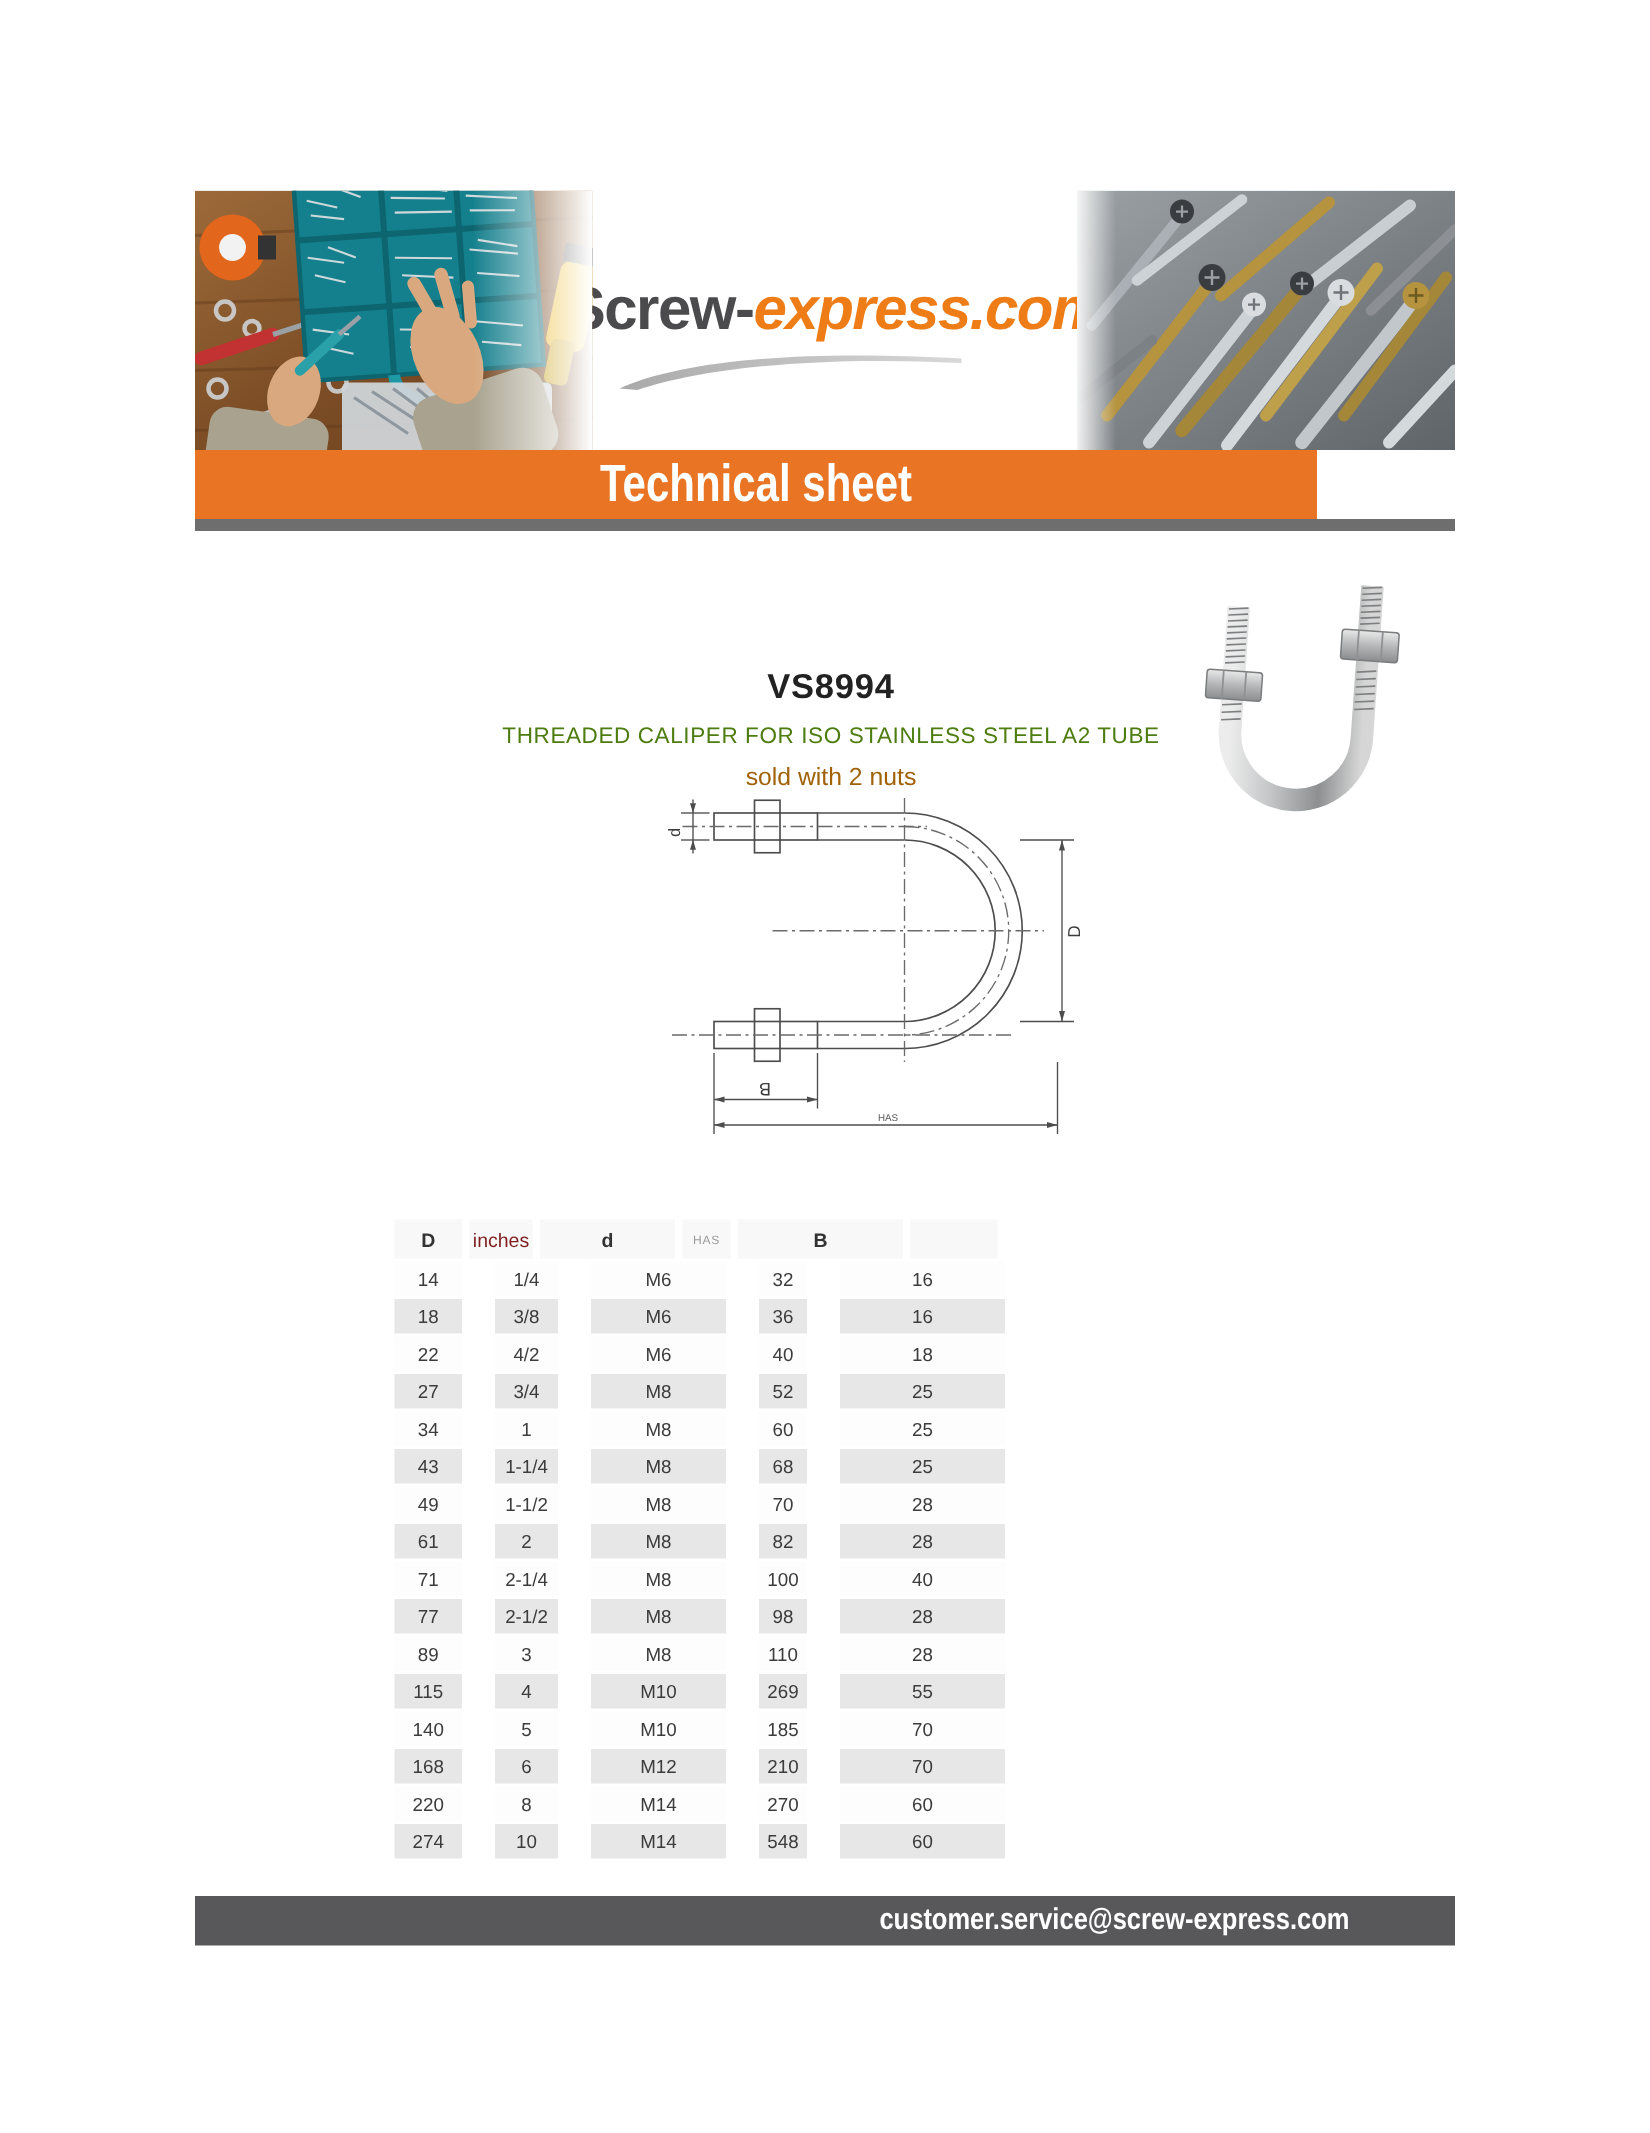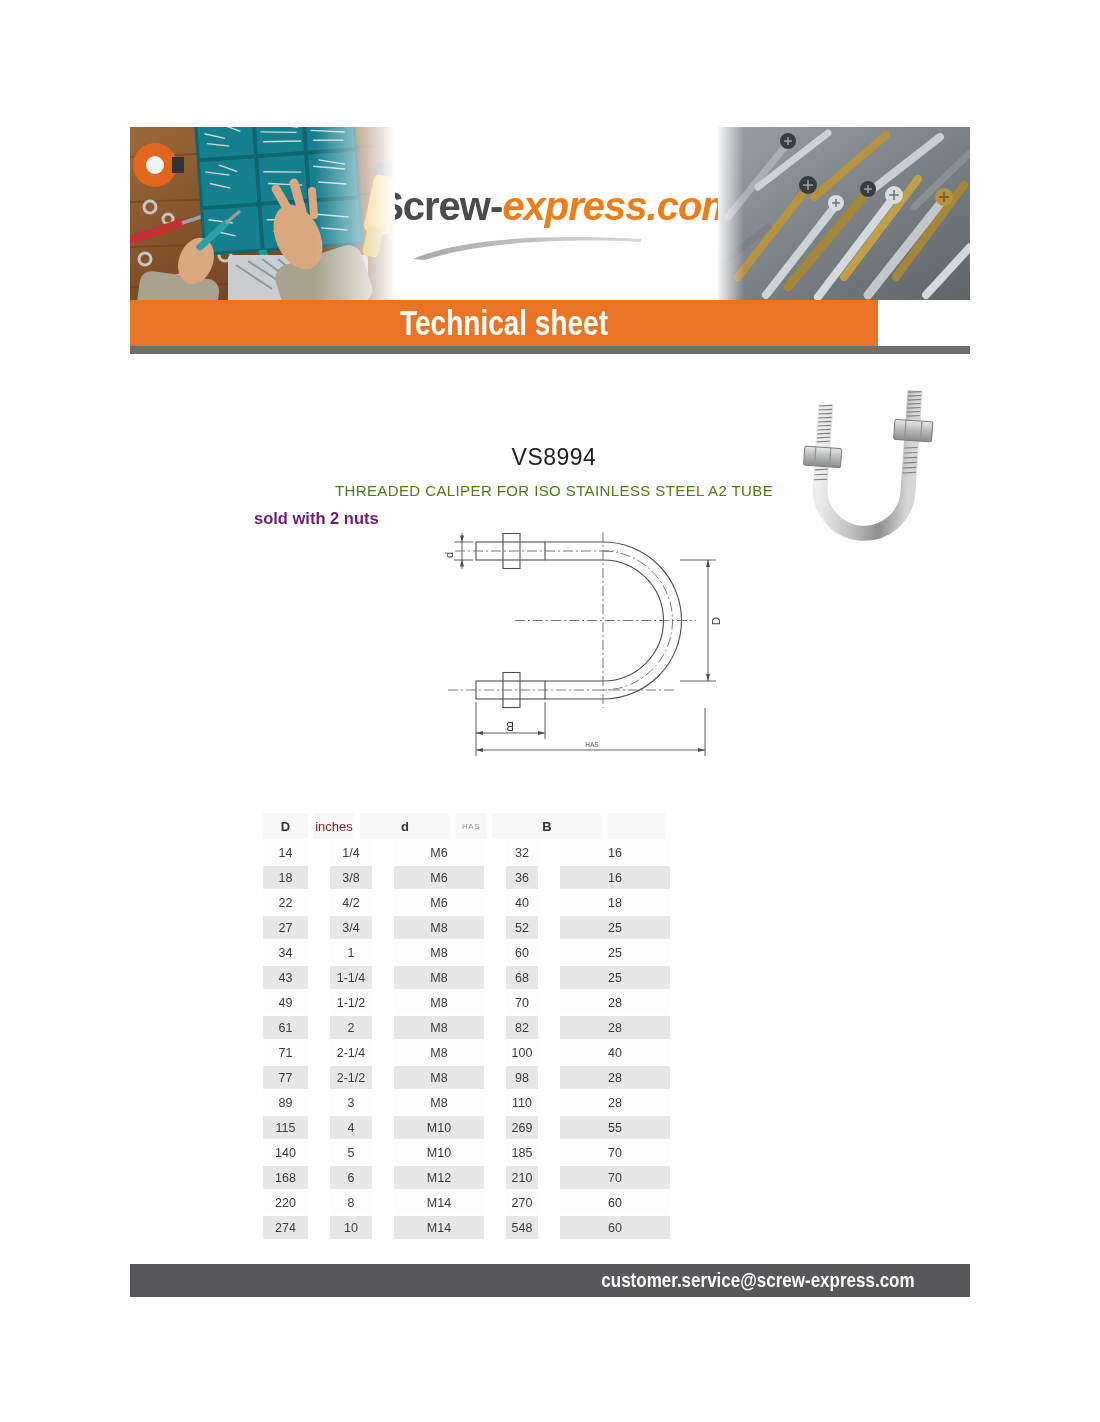"VS8994" .code-title { font-weight: normal -> bold }
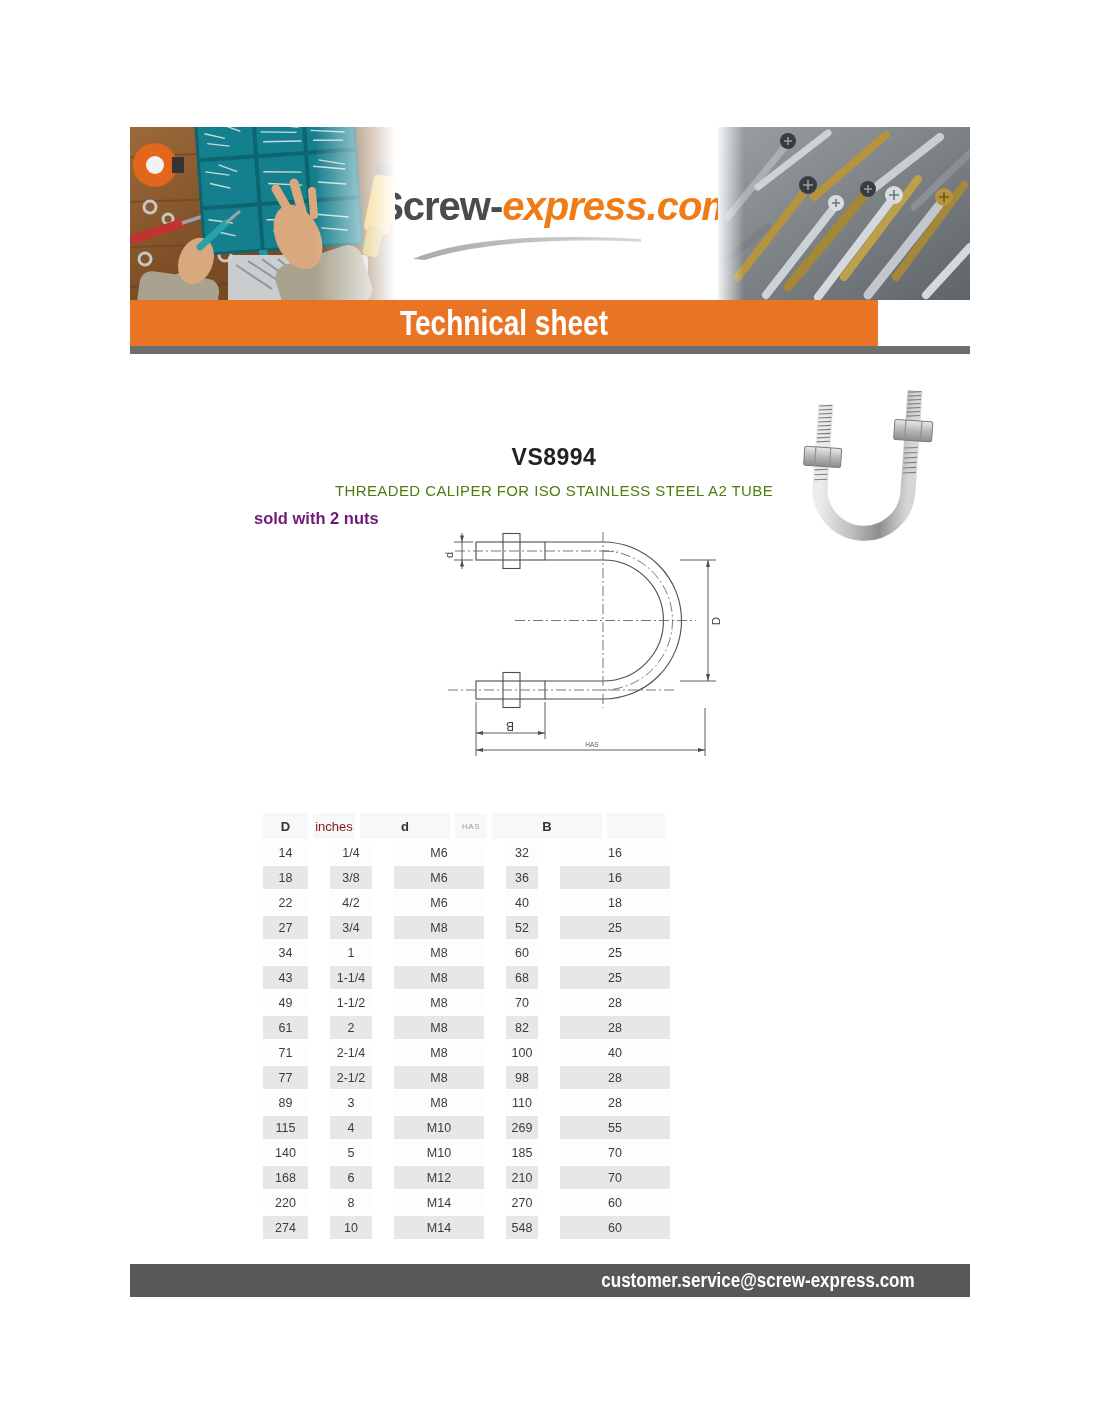"sold with 2 nuts" .note { color: #701a75 -> #a16207; font-weight: bold -> none; text-align: left -> center }
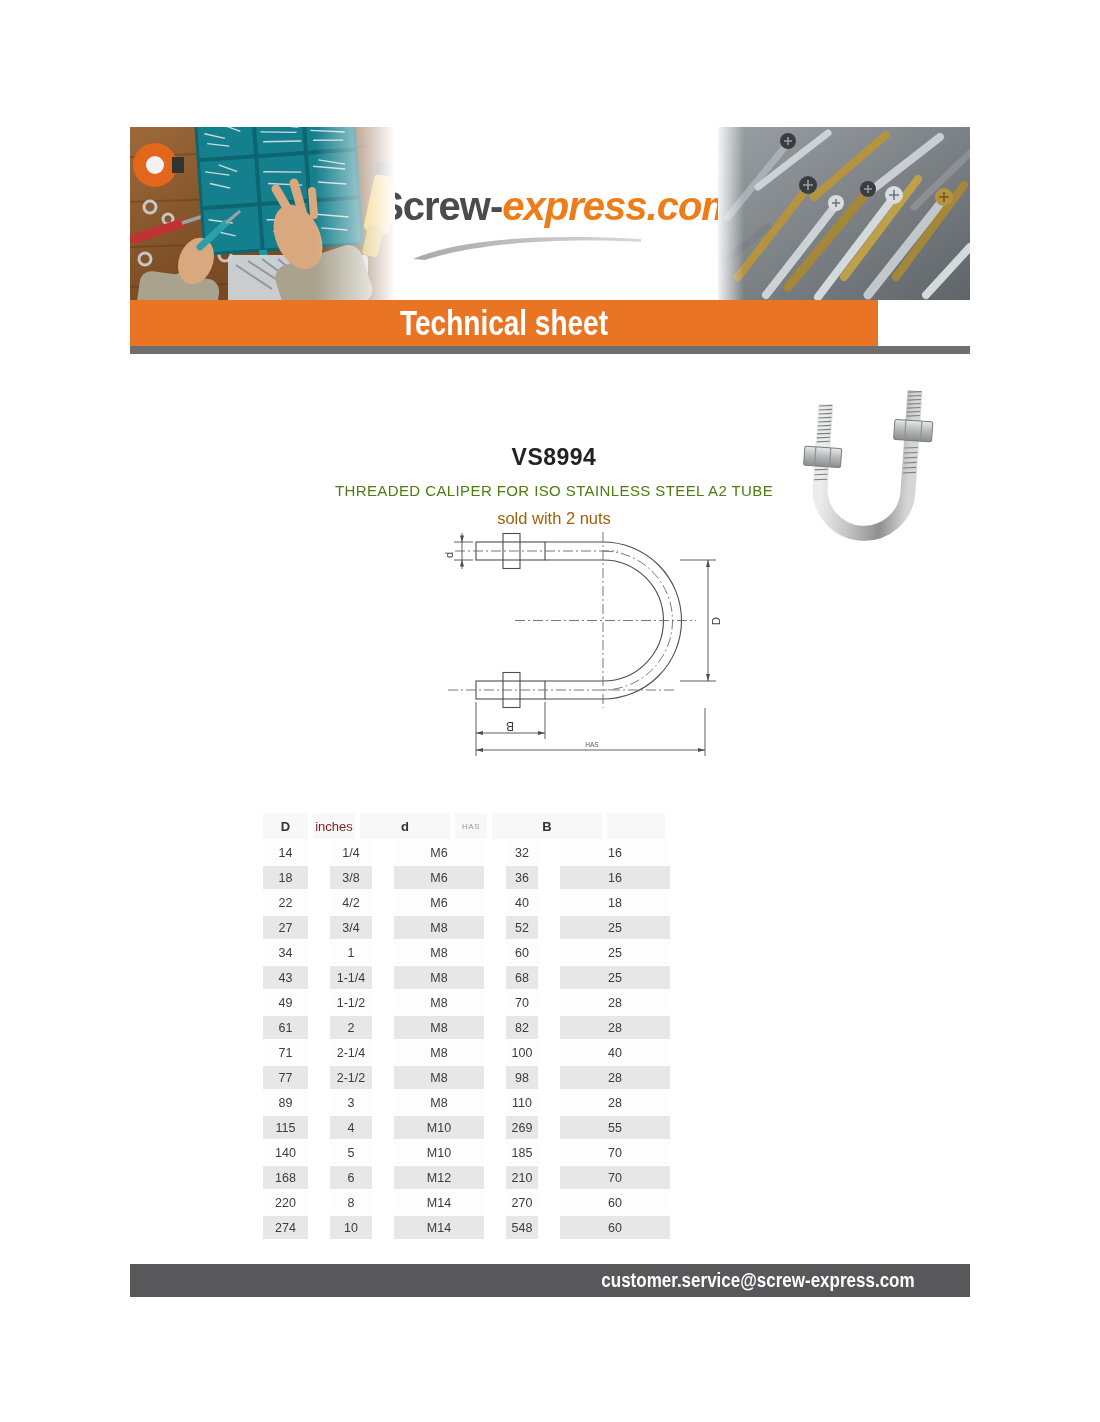"customer.service@screw-express.com" .footer { padding-right: 55px -> 70px }
